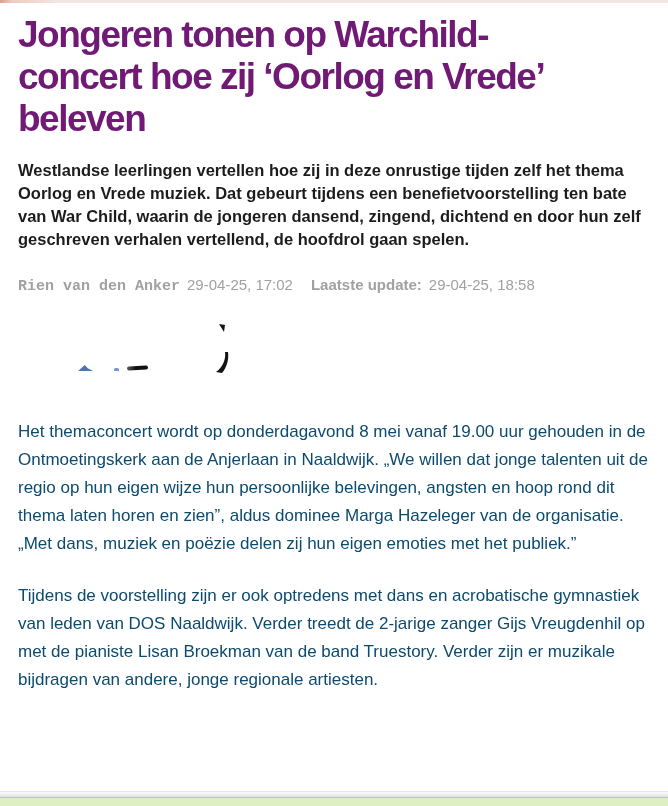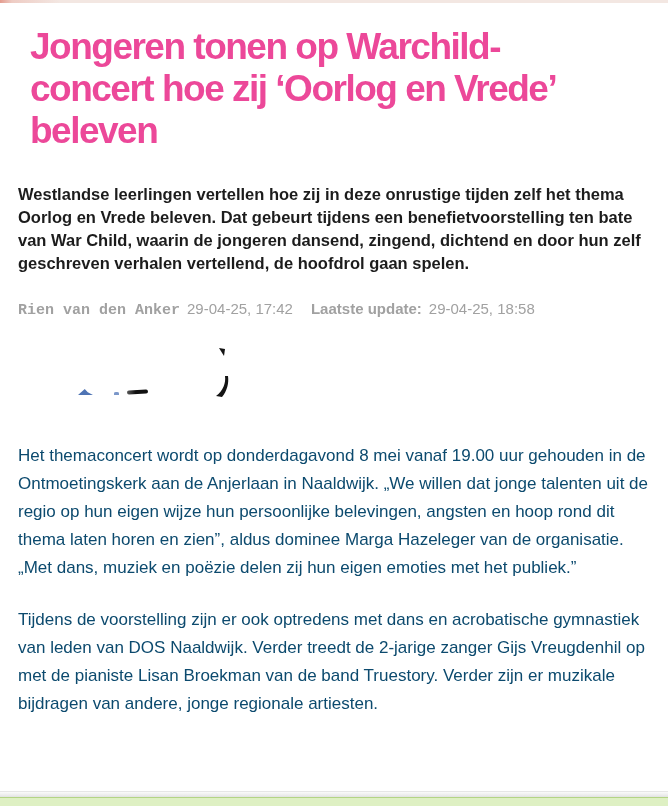"Jongeren tonen op Warchild-" h1.headline { color: #ec4899 -> #701a75; margin: 12px -> 0 }
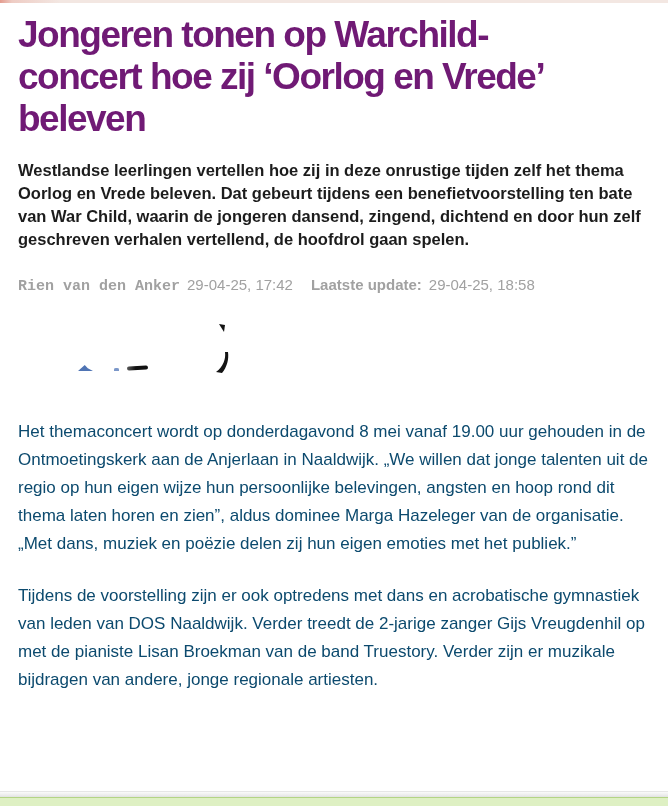"Westlandse leerlingen vertellen hoe zij" p.intro { text: beleven -> muziek }
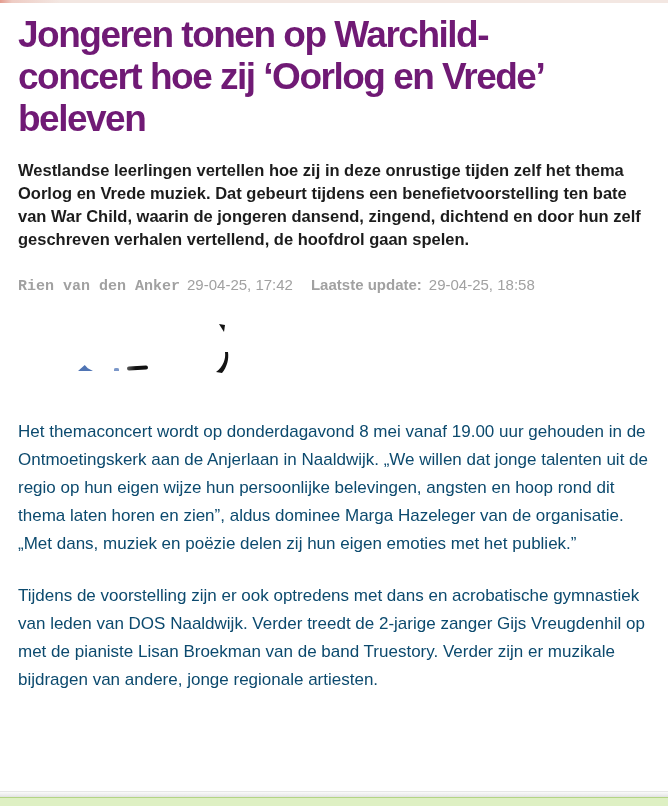"29-04-25, 17:42" span.pubdate { text: 17:42 -> 17:02 }
